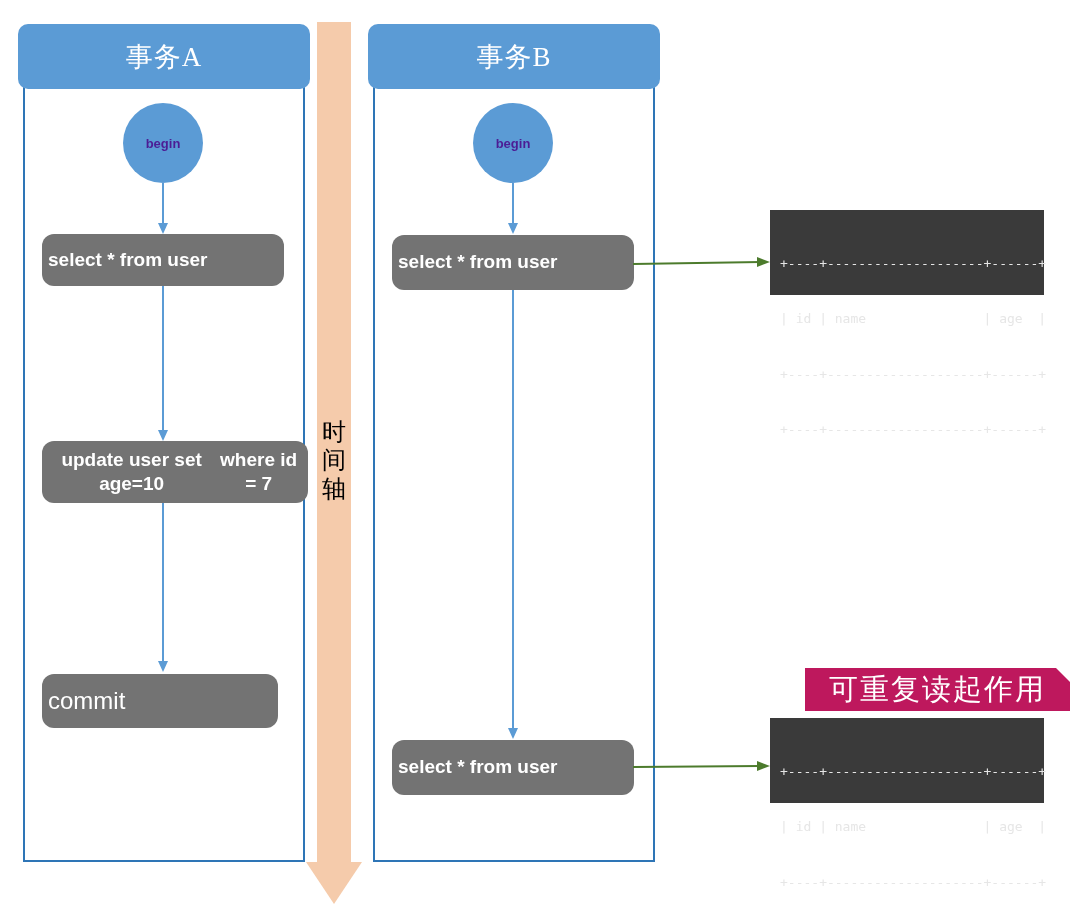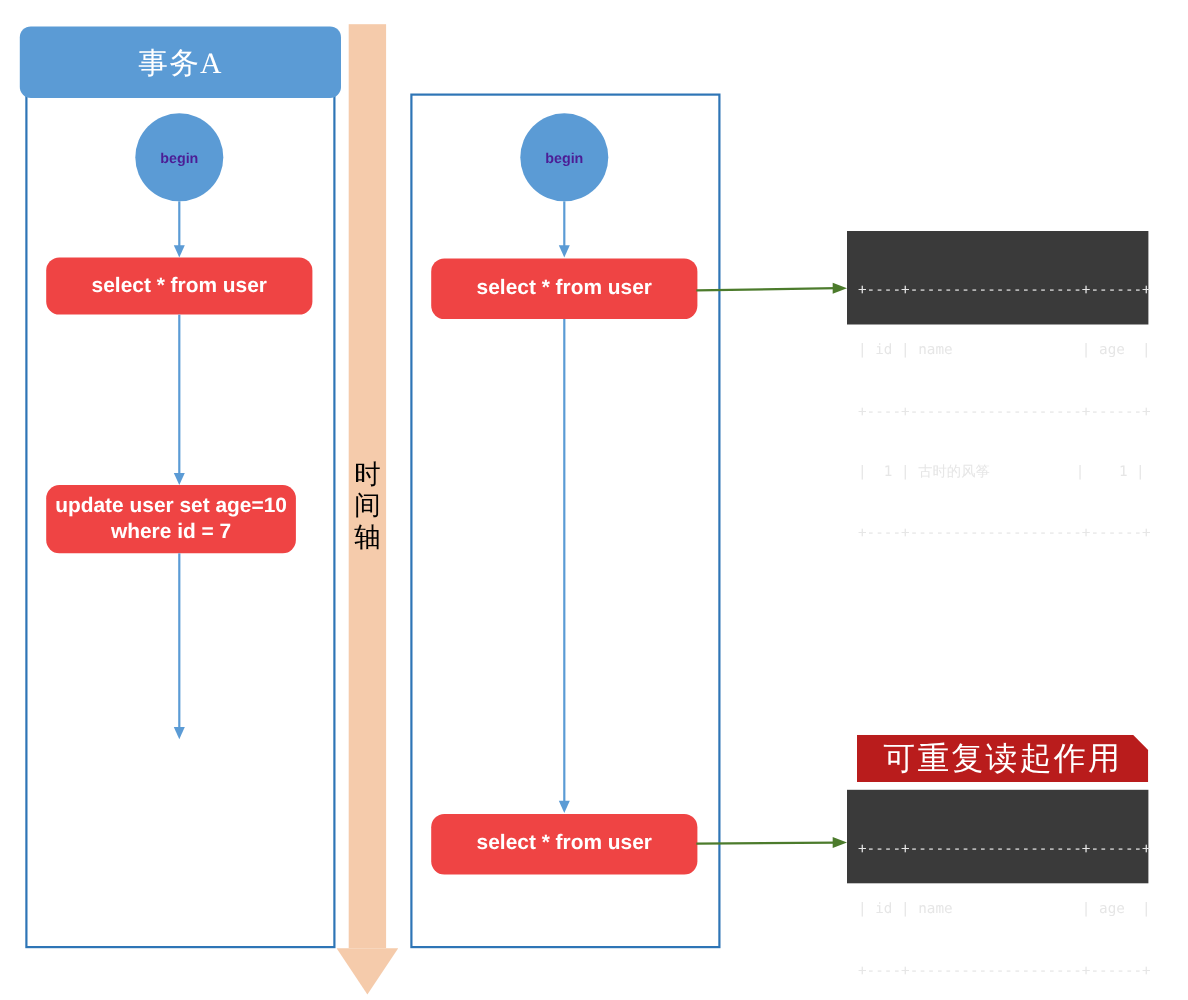"事务B" div.lane-header { html: none -> <div> <span>事务B</span> </div> }
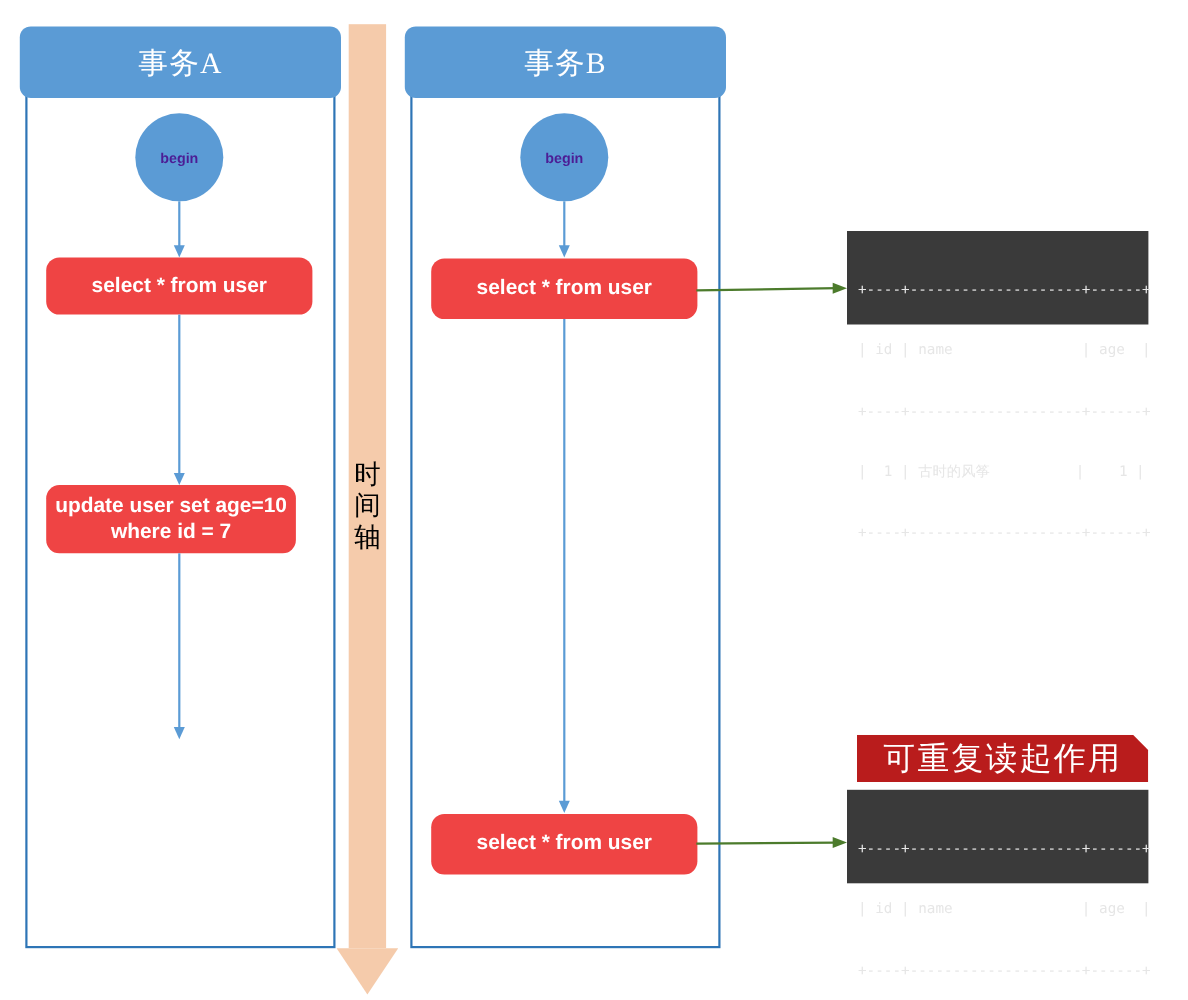"select * from user" .node-box { background: #ef4444 -> #737373; justify-content: center -> none }
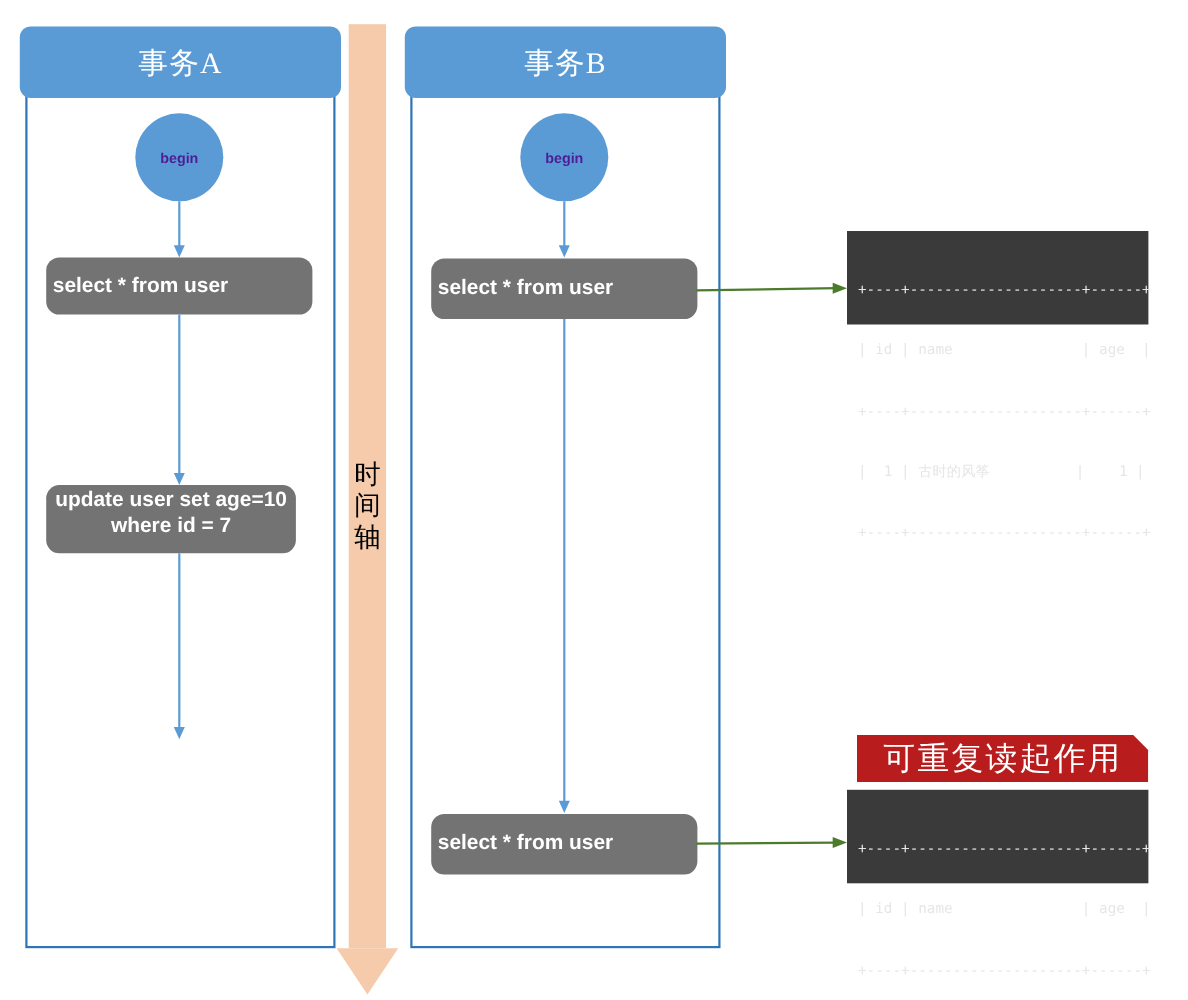"| 1 | 古时的风筝 |" span.row { html: <span>| 1 | 古时的风筝 | 1 |</span> -> none }
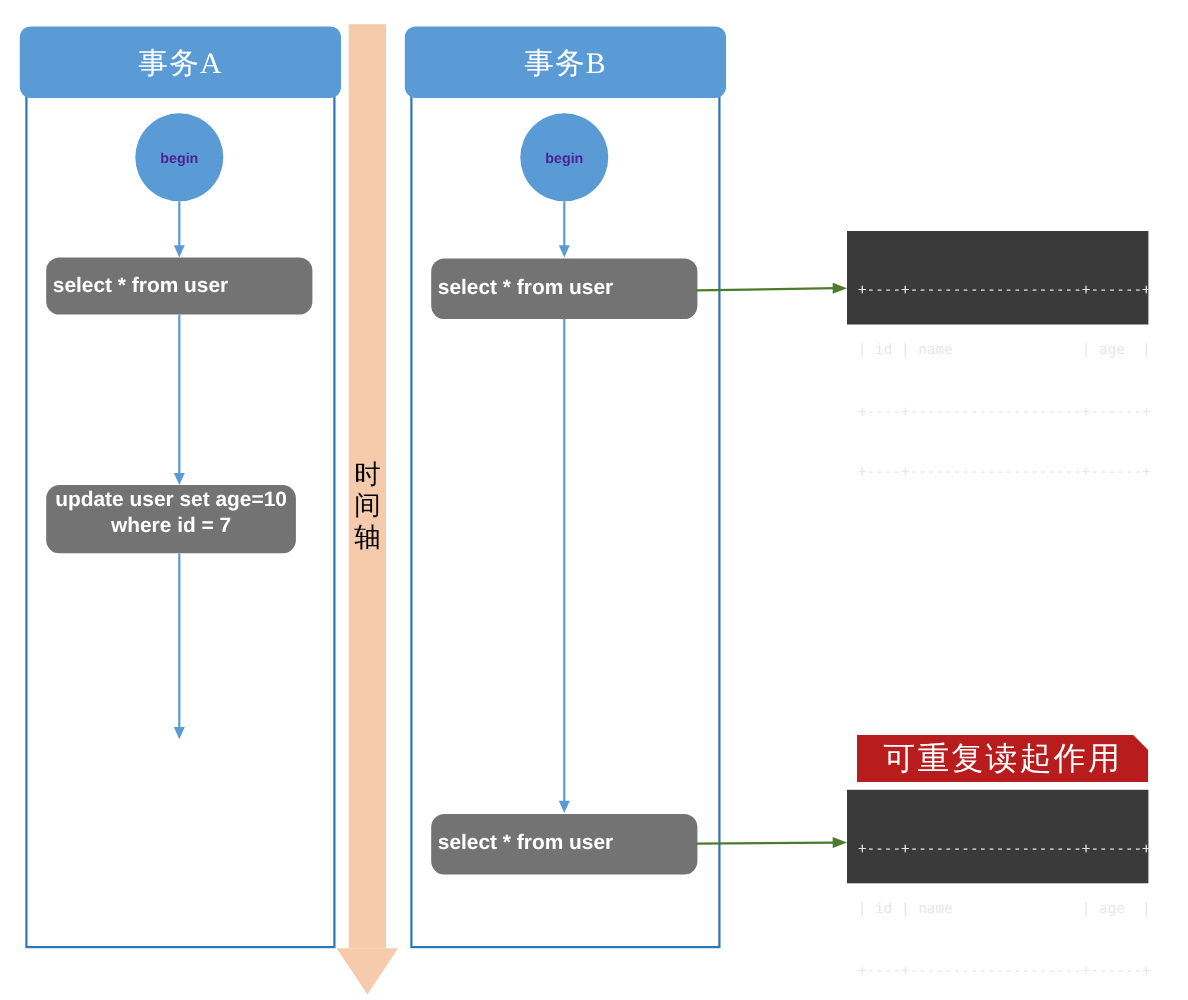"update user set age=10" div.node-box { flex-direction: column -> none; width: 227px -> 266px }
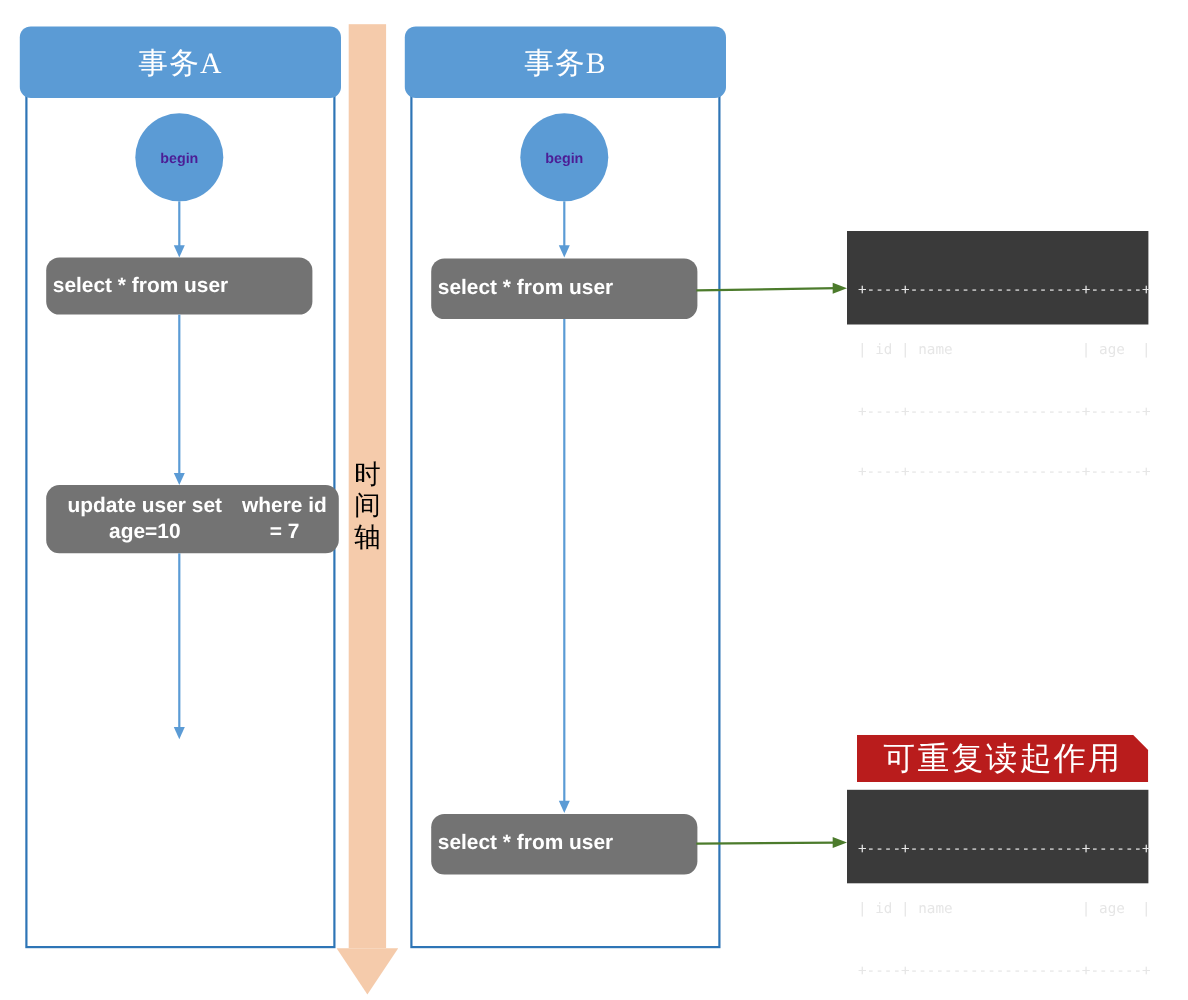"commit" div.node-box { html: none -> <div> <span>commit</span> </div> }
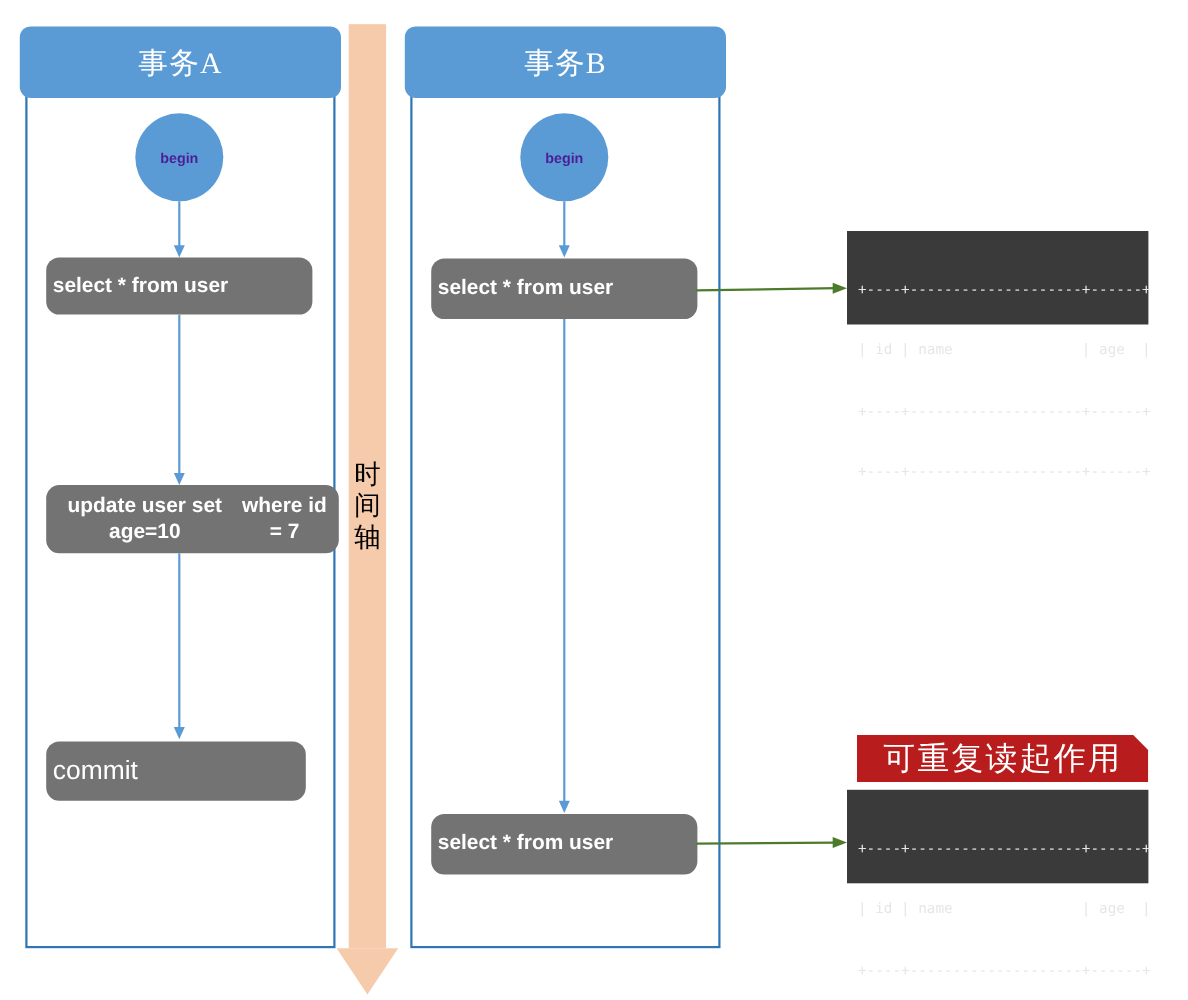"可重复读起作用" .banner { background: #b91c1c -> #be185d; margin-left: none -> 26px }
